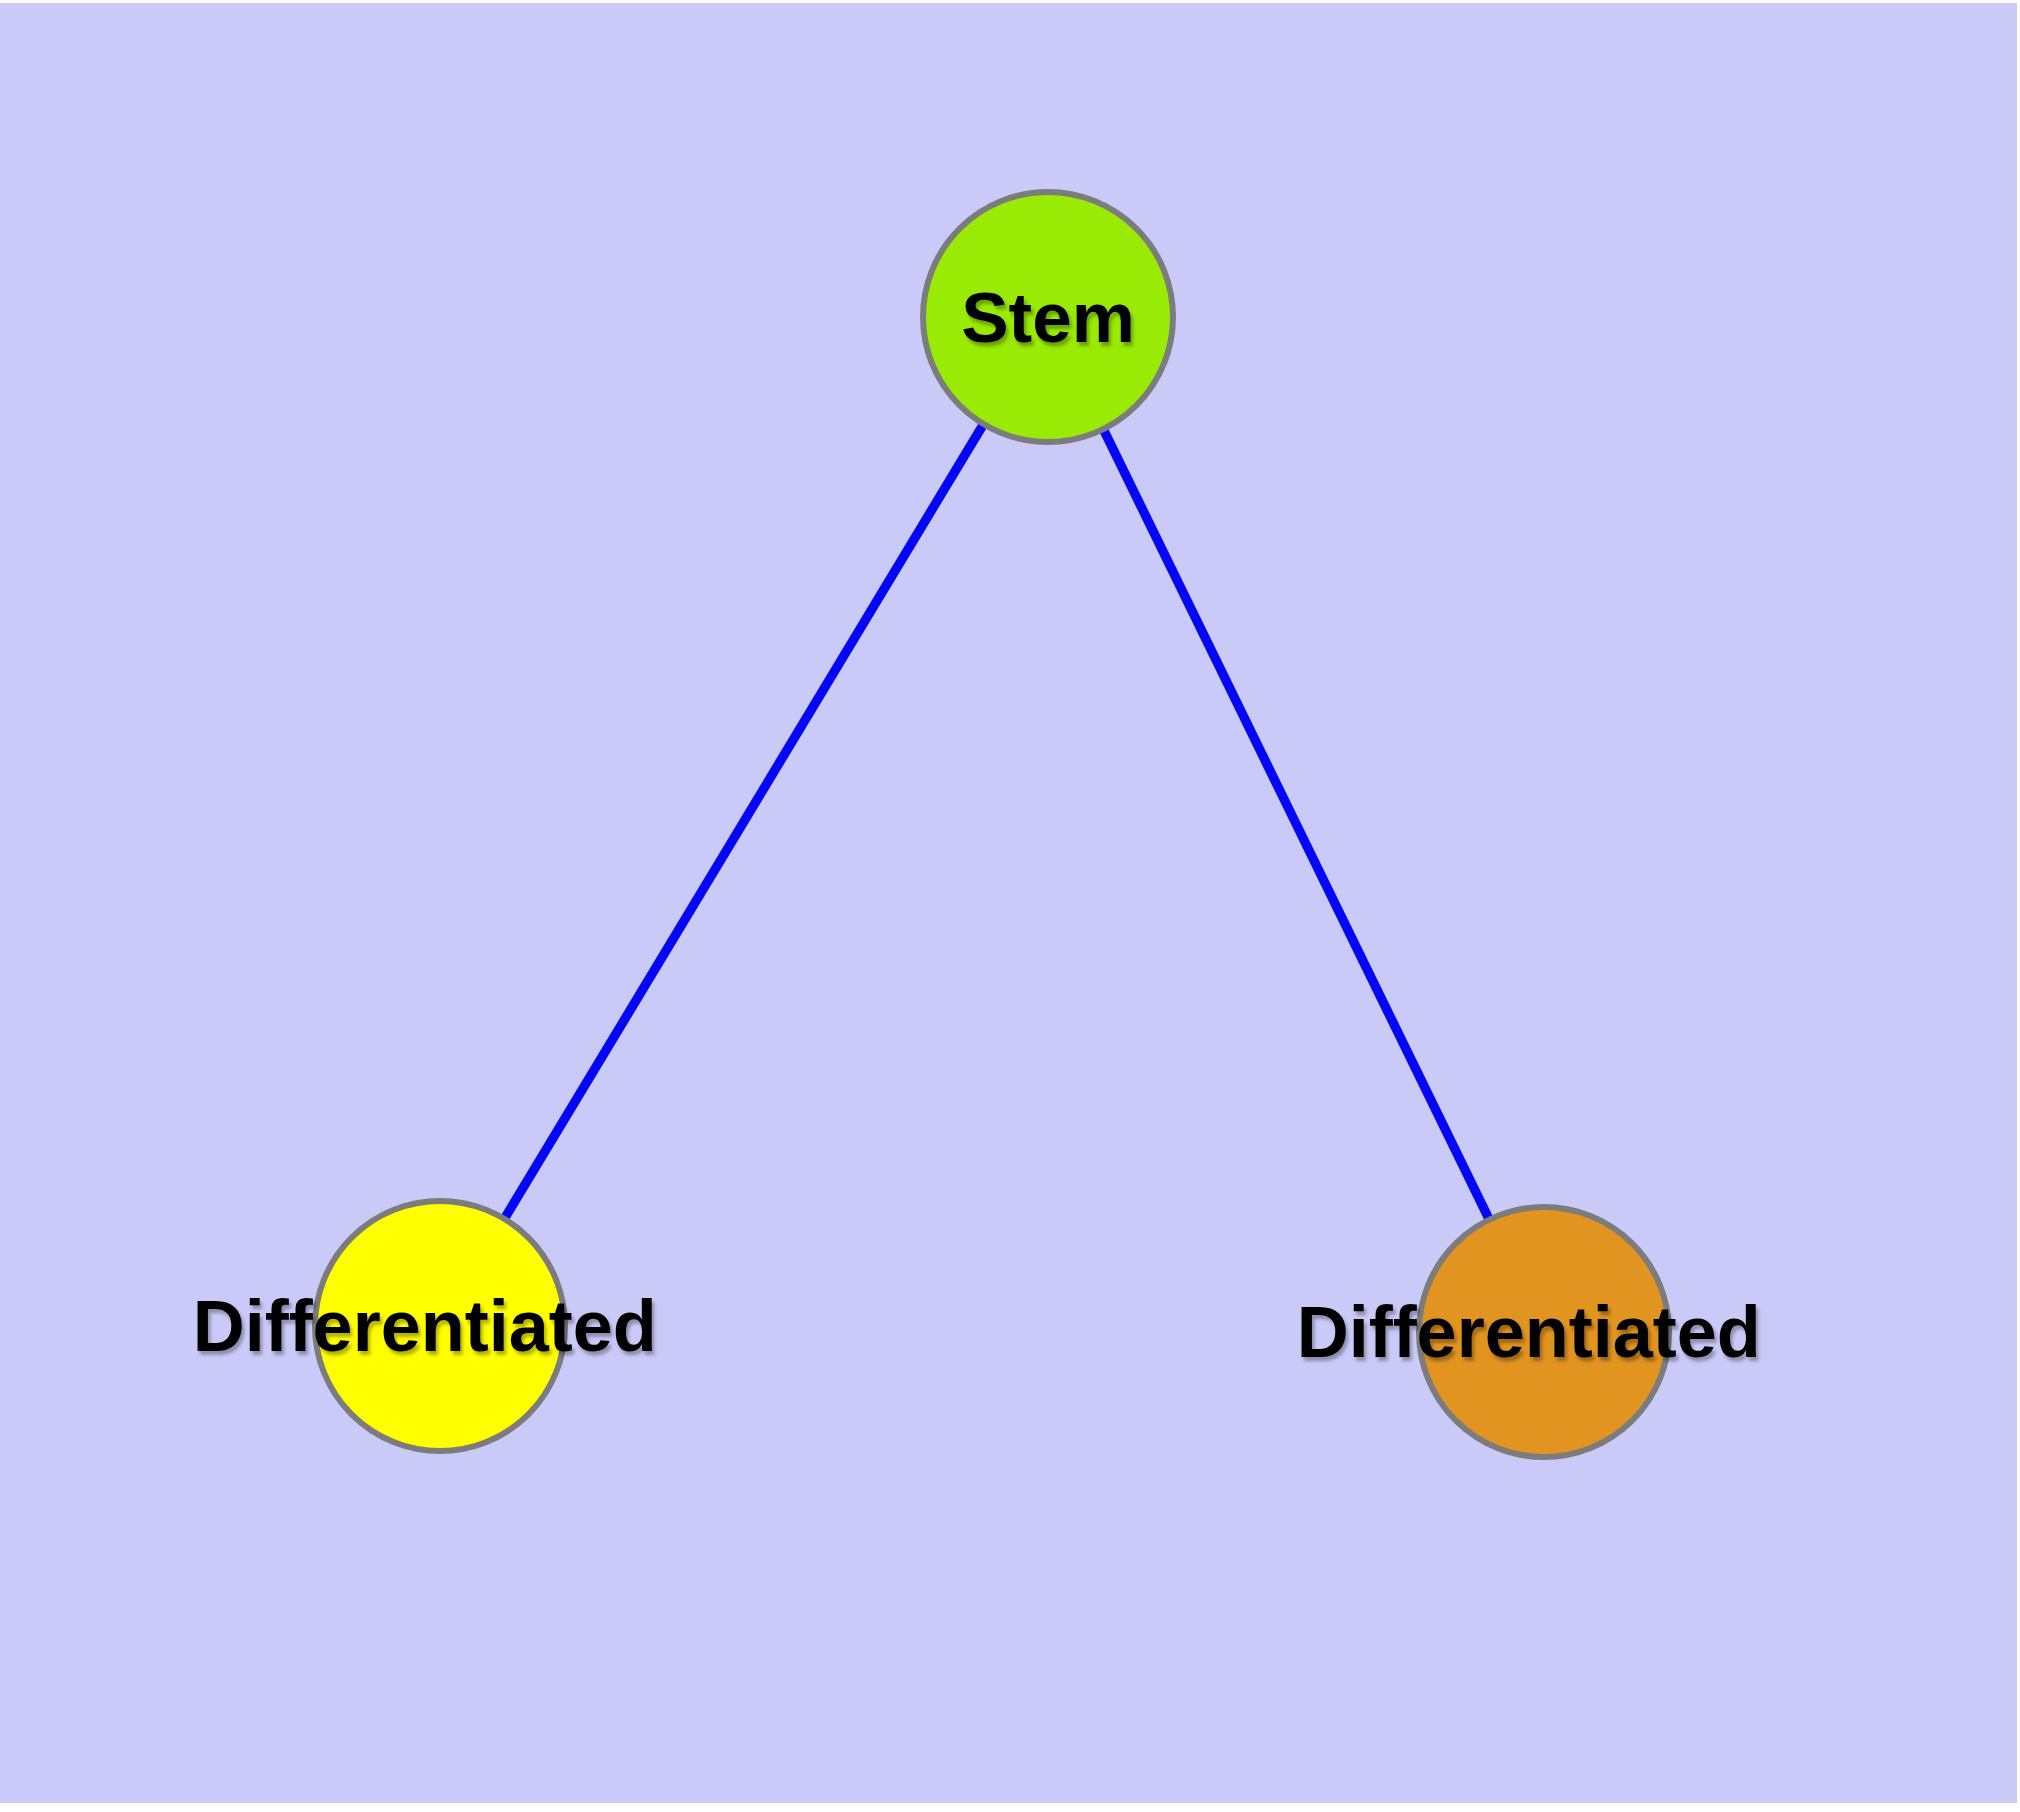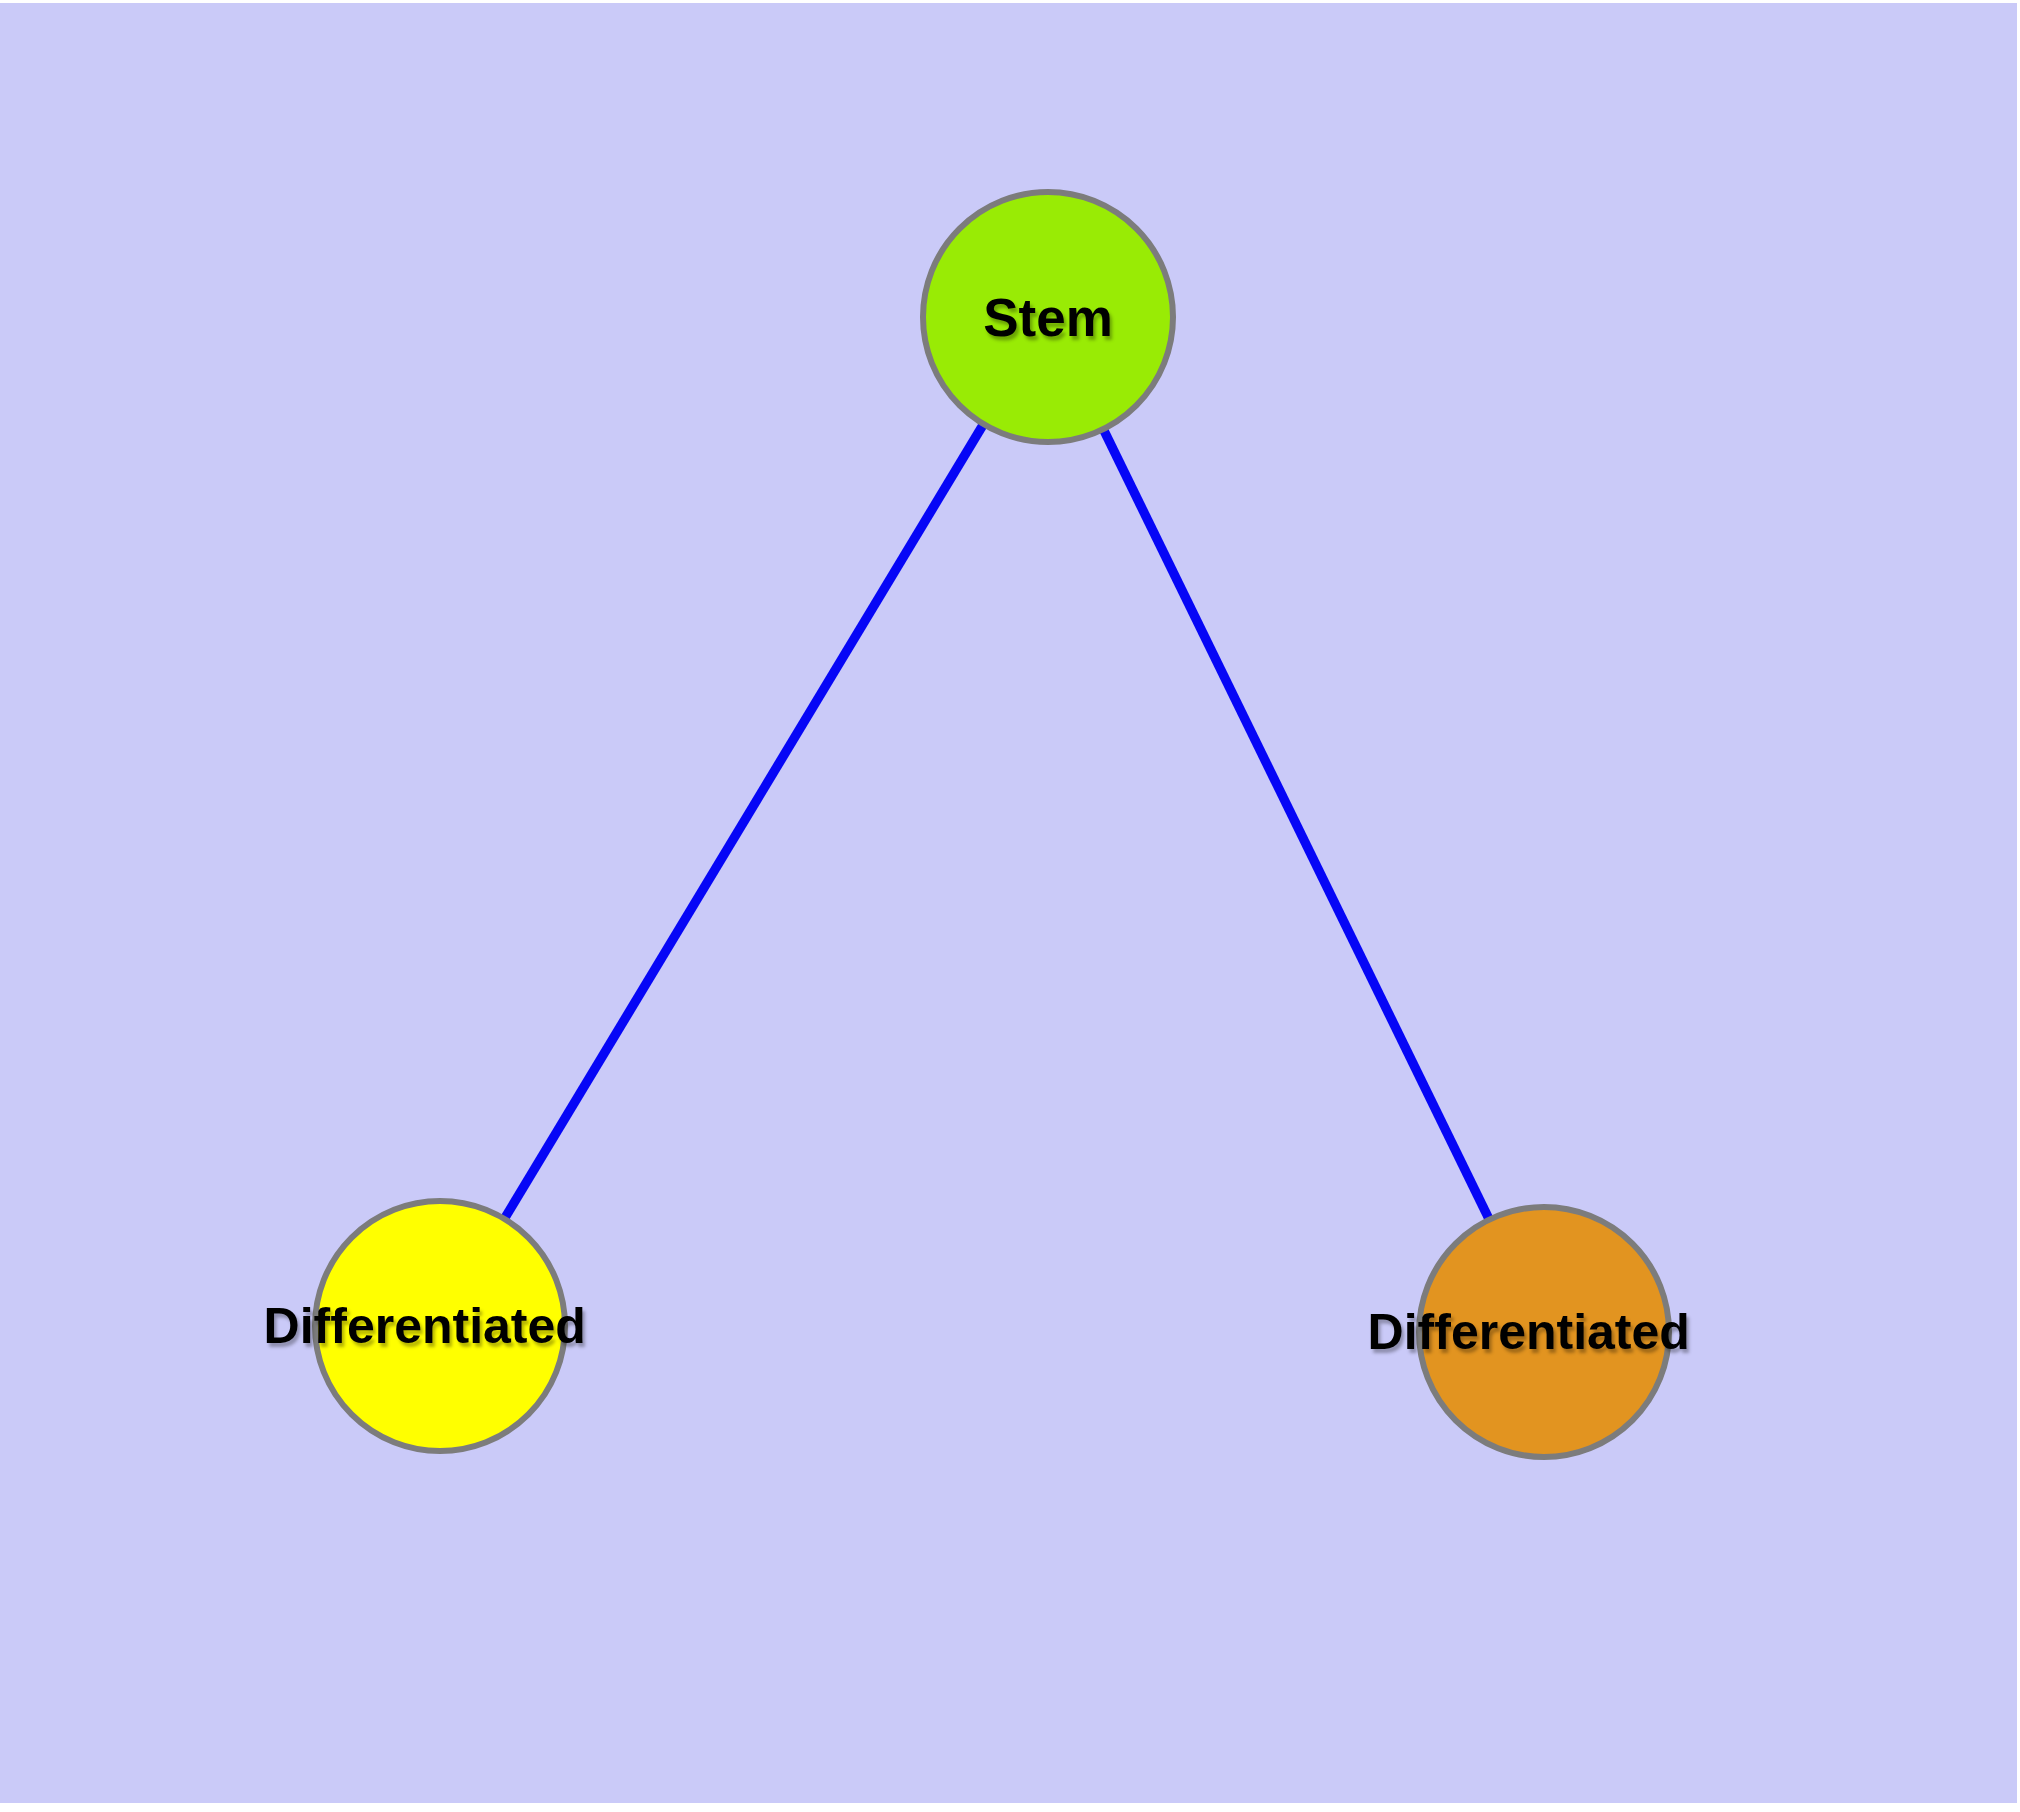"Stem" .node-stem .node-label { font-size: 53px -> 71px }
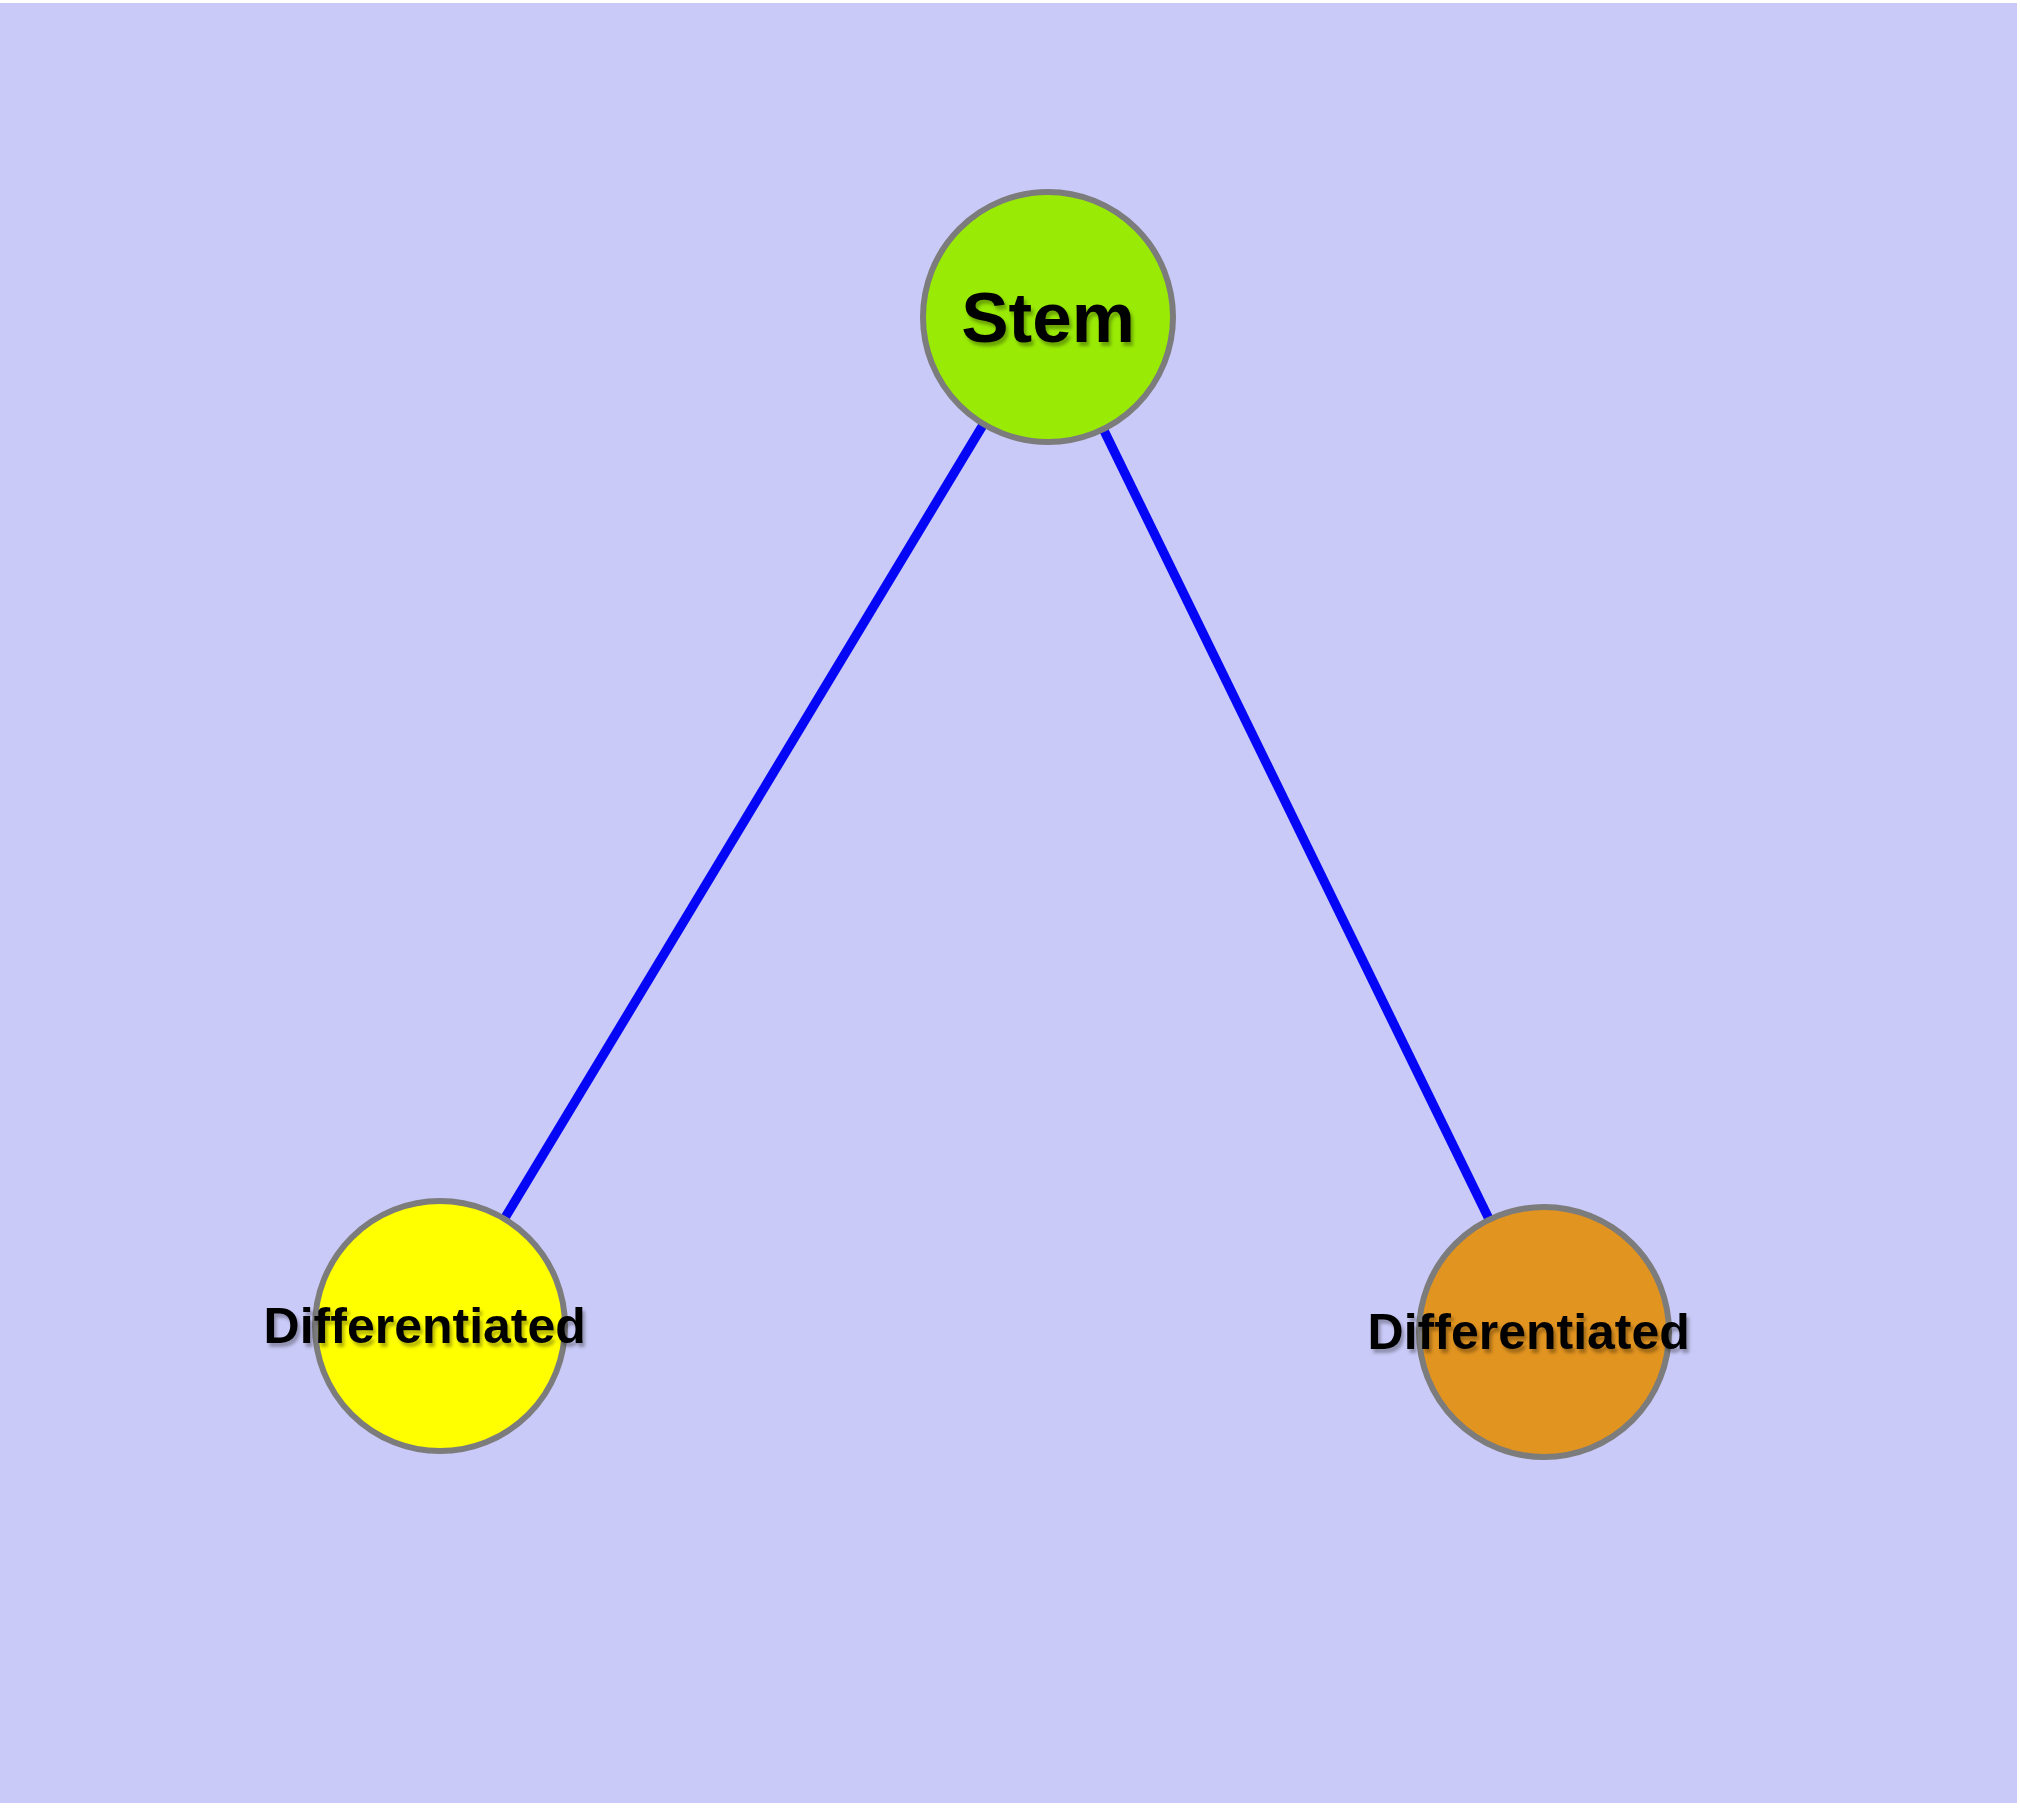"Differentiated" .node-a .node-label, .node-b .node-label { font-size: 50px -> 72px }
